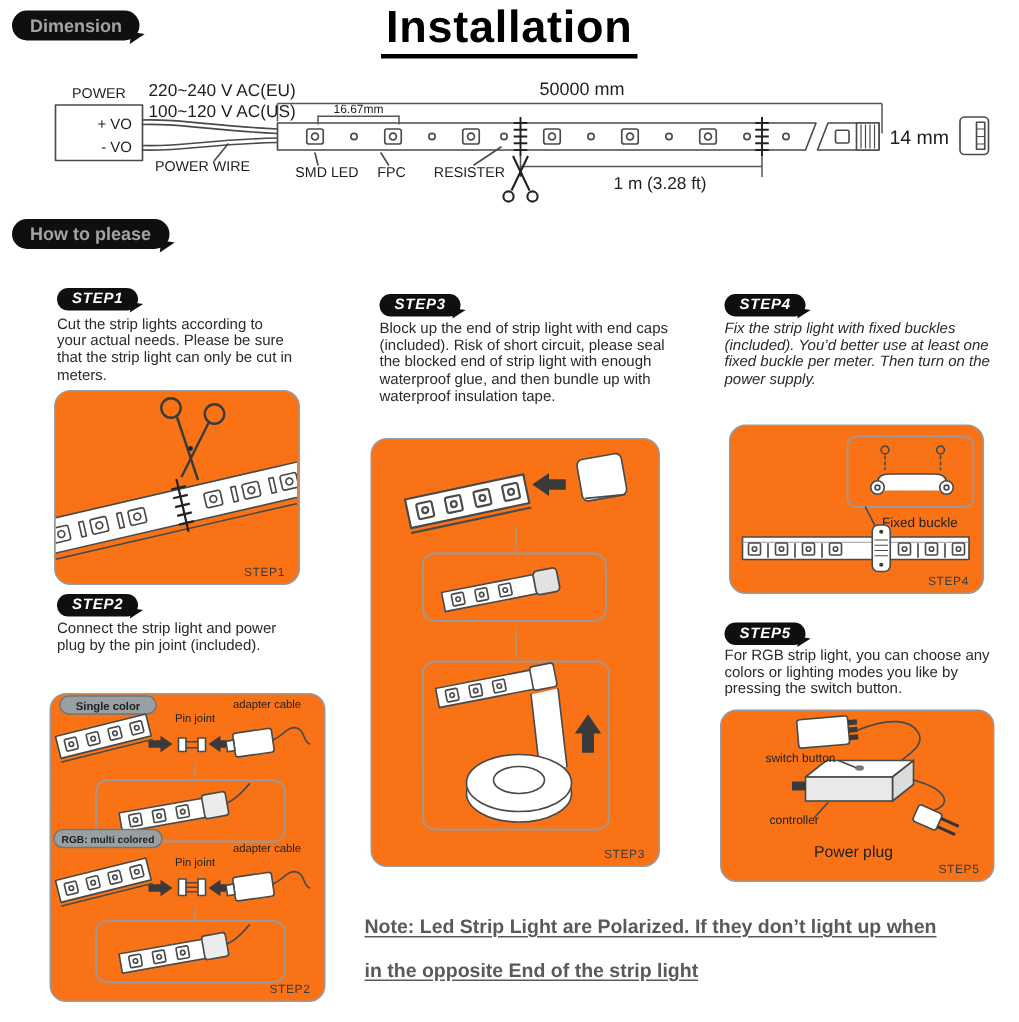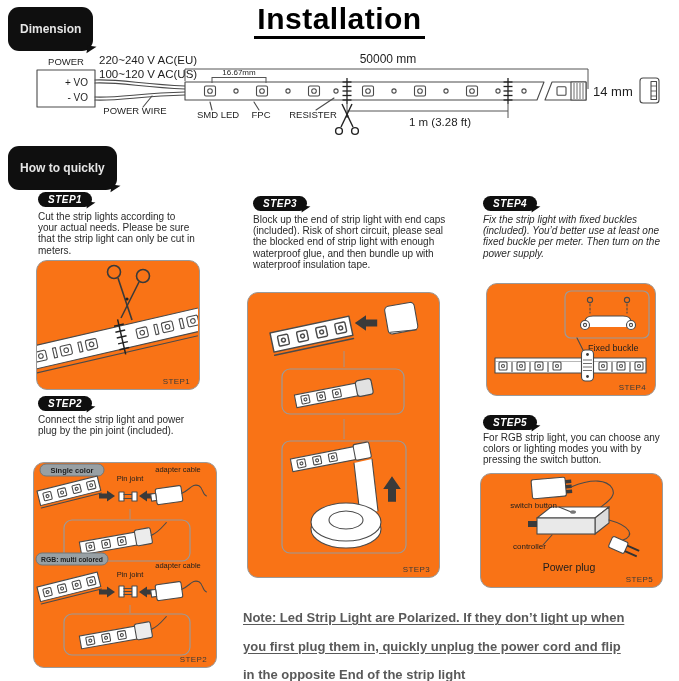"Dimension" .bubble { color: #e5e5e5 -> #a3a3a3; padding: 12px 12px -> 0 12px }
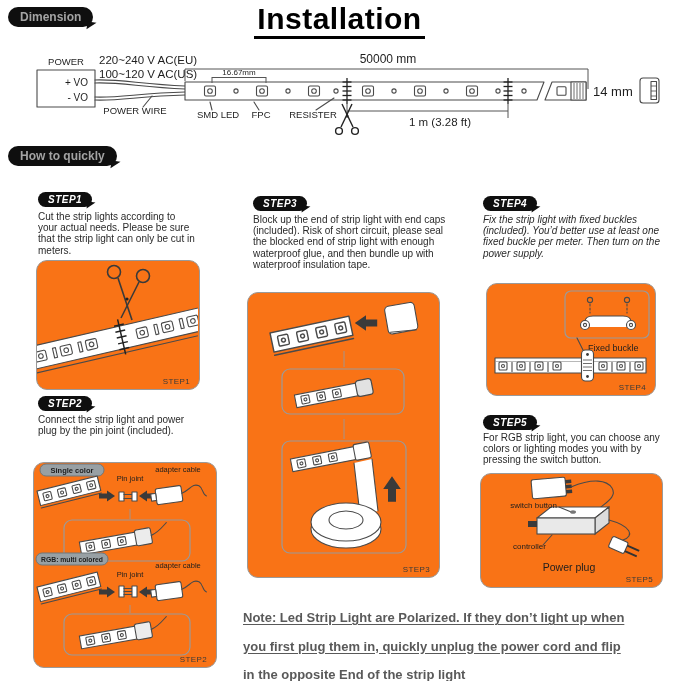"How to quickly" div.bubble { text: quickly -> please }
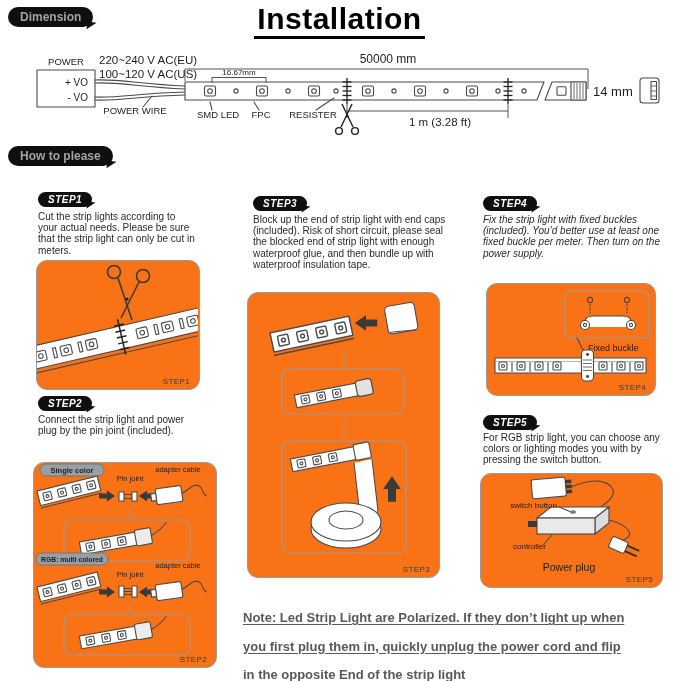"For RGB strip light, you" div.step-text { text: with -> like }
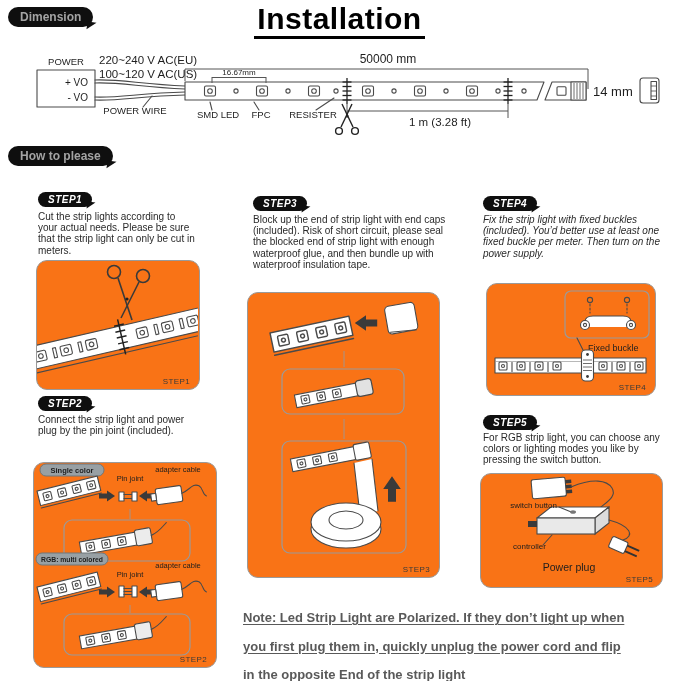"you first plug them in," div { html: <div>you first plug them in, quickly unplug the power cord and flip</div> -> none }
